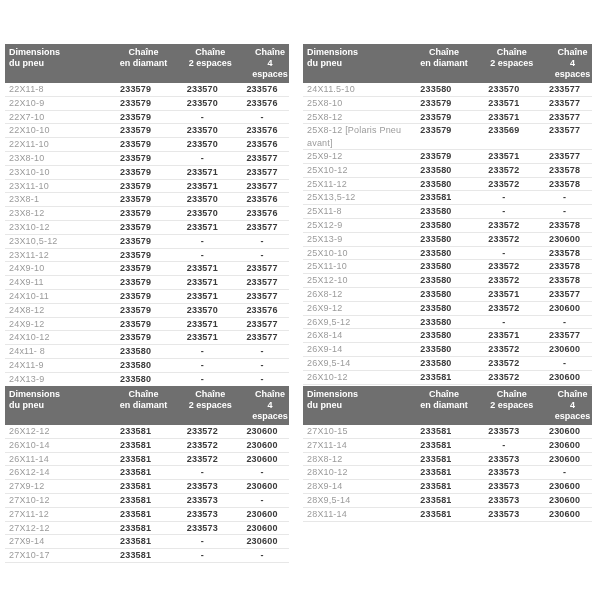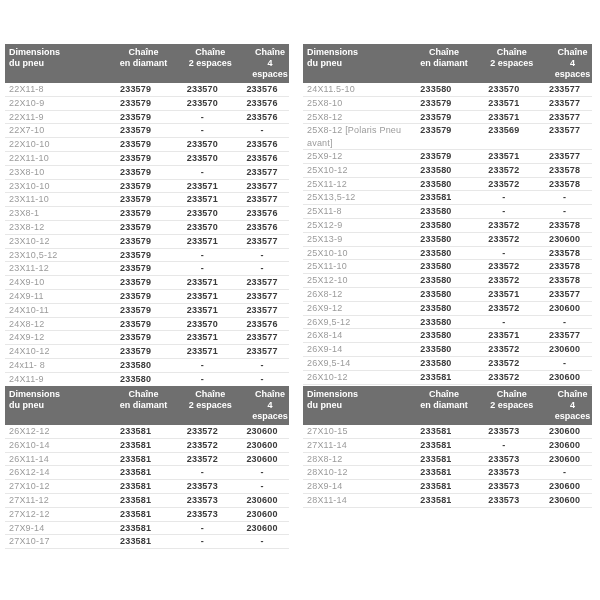"22X11-9" tr { html: <tr> <td>22X11-9</td> <td>233579</td> <td>-</td> <td>233576</td> </tr> -> none }
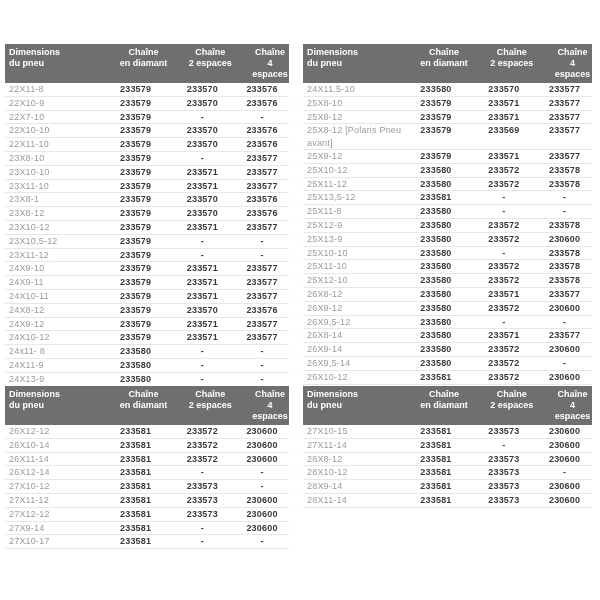"27X9-12" tr { html: none -> <tr> <td>27X9-12</td> <td>233581</td> <td>233573</td> <td>230600</td> </tr> }
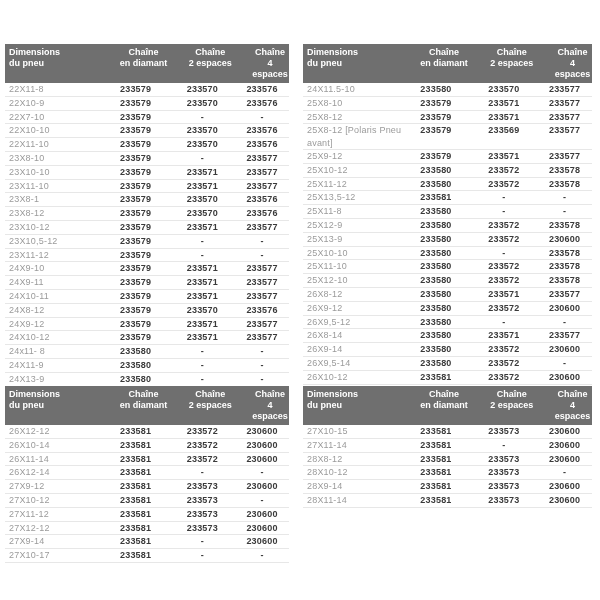"28X9,5-14" tr { html: none -> <tr> <td>28X9,5-14</td> <td>233581</td> <td>233573</td> <td>230600</td> </tr> }
